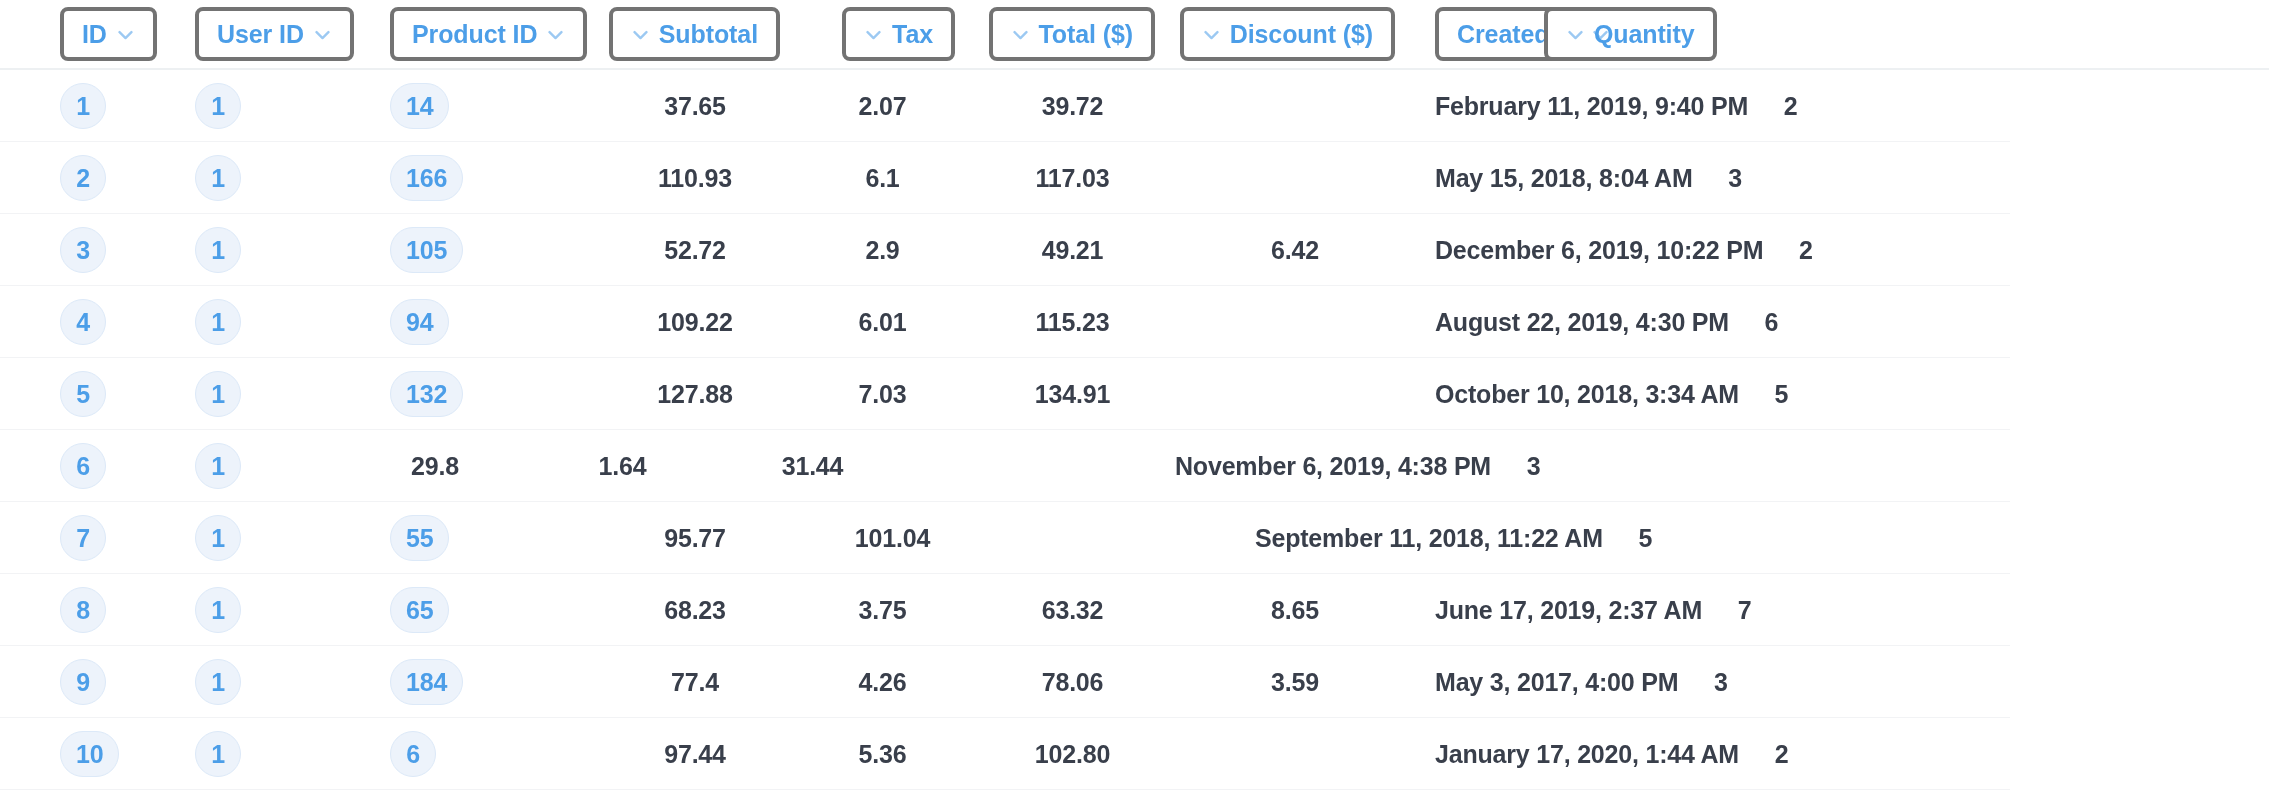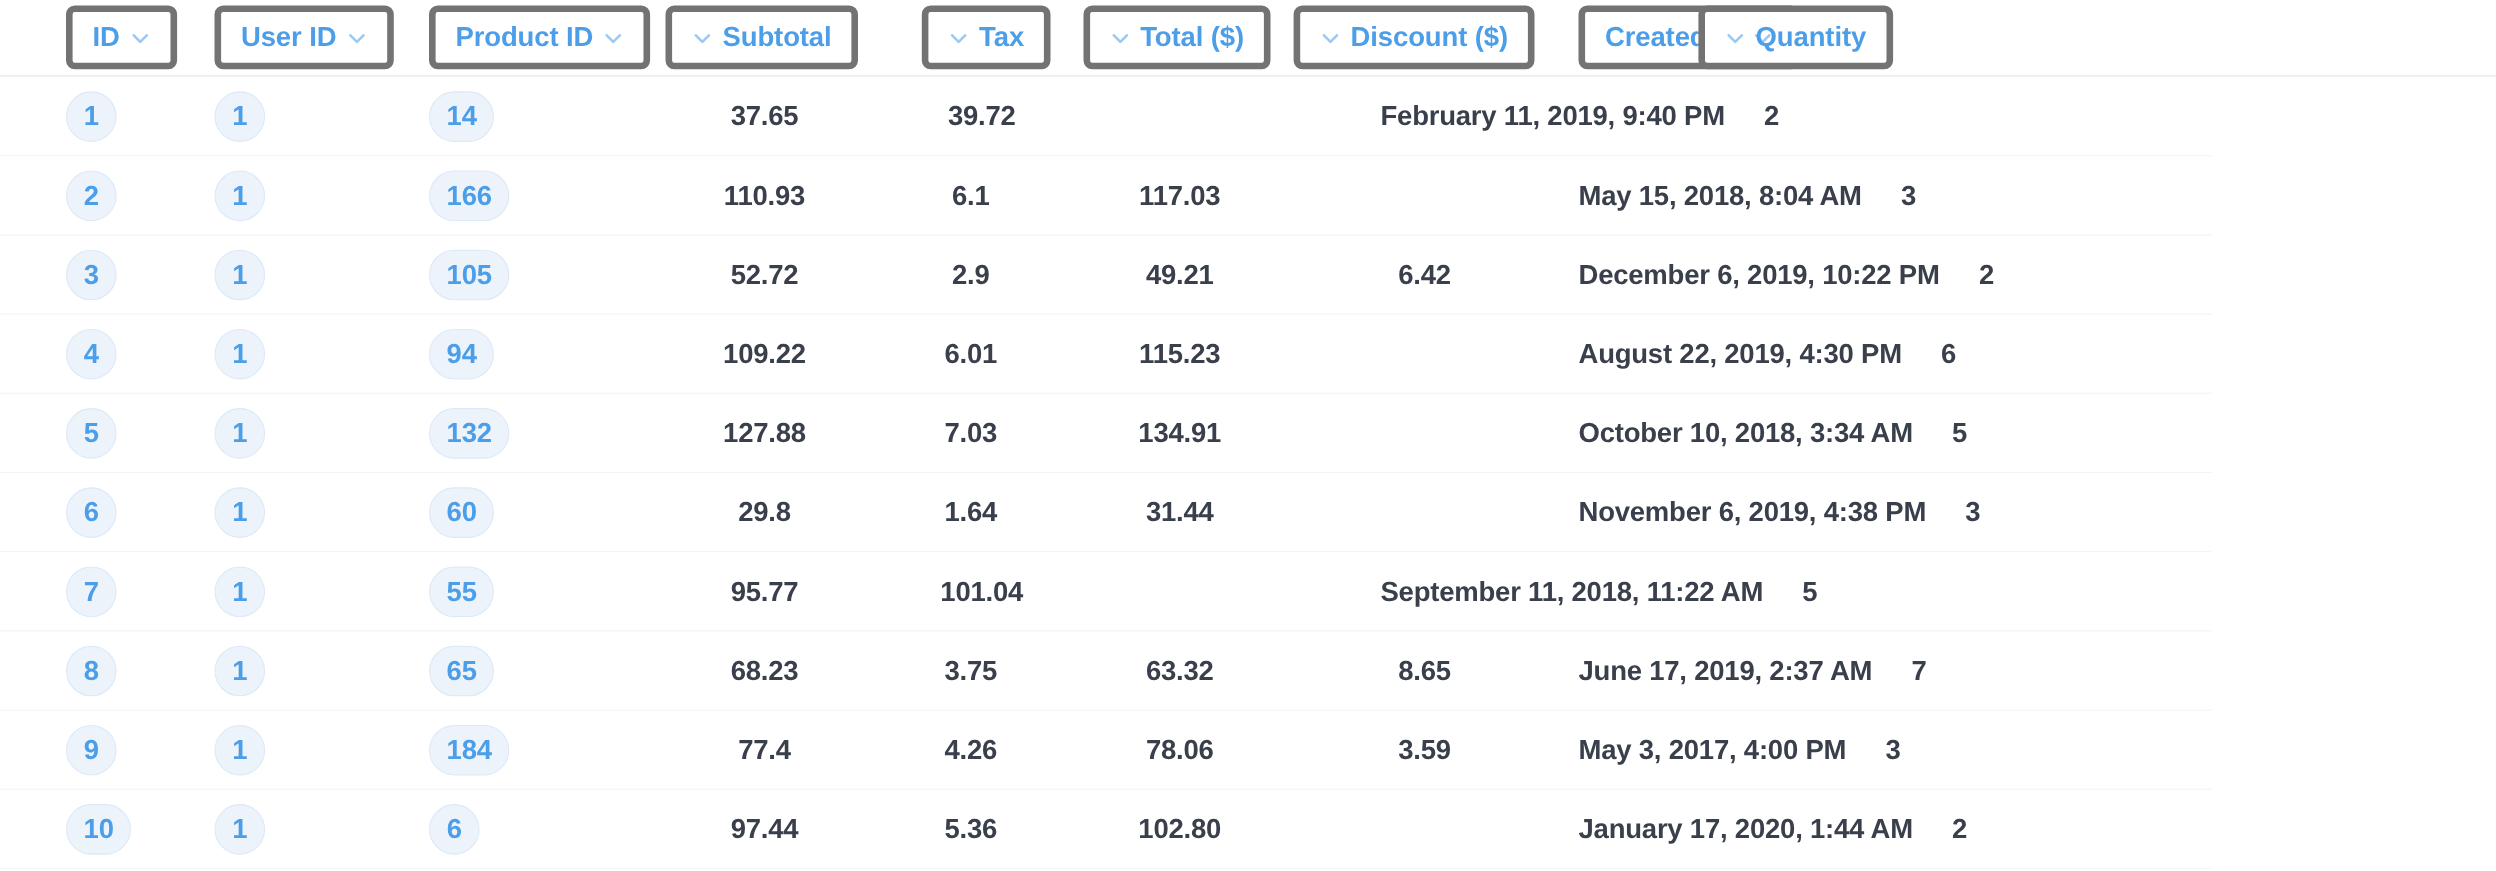"ID" .chip { border: 6px solid #737373 -> 4px solid #737373 }
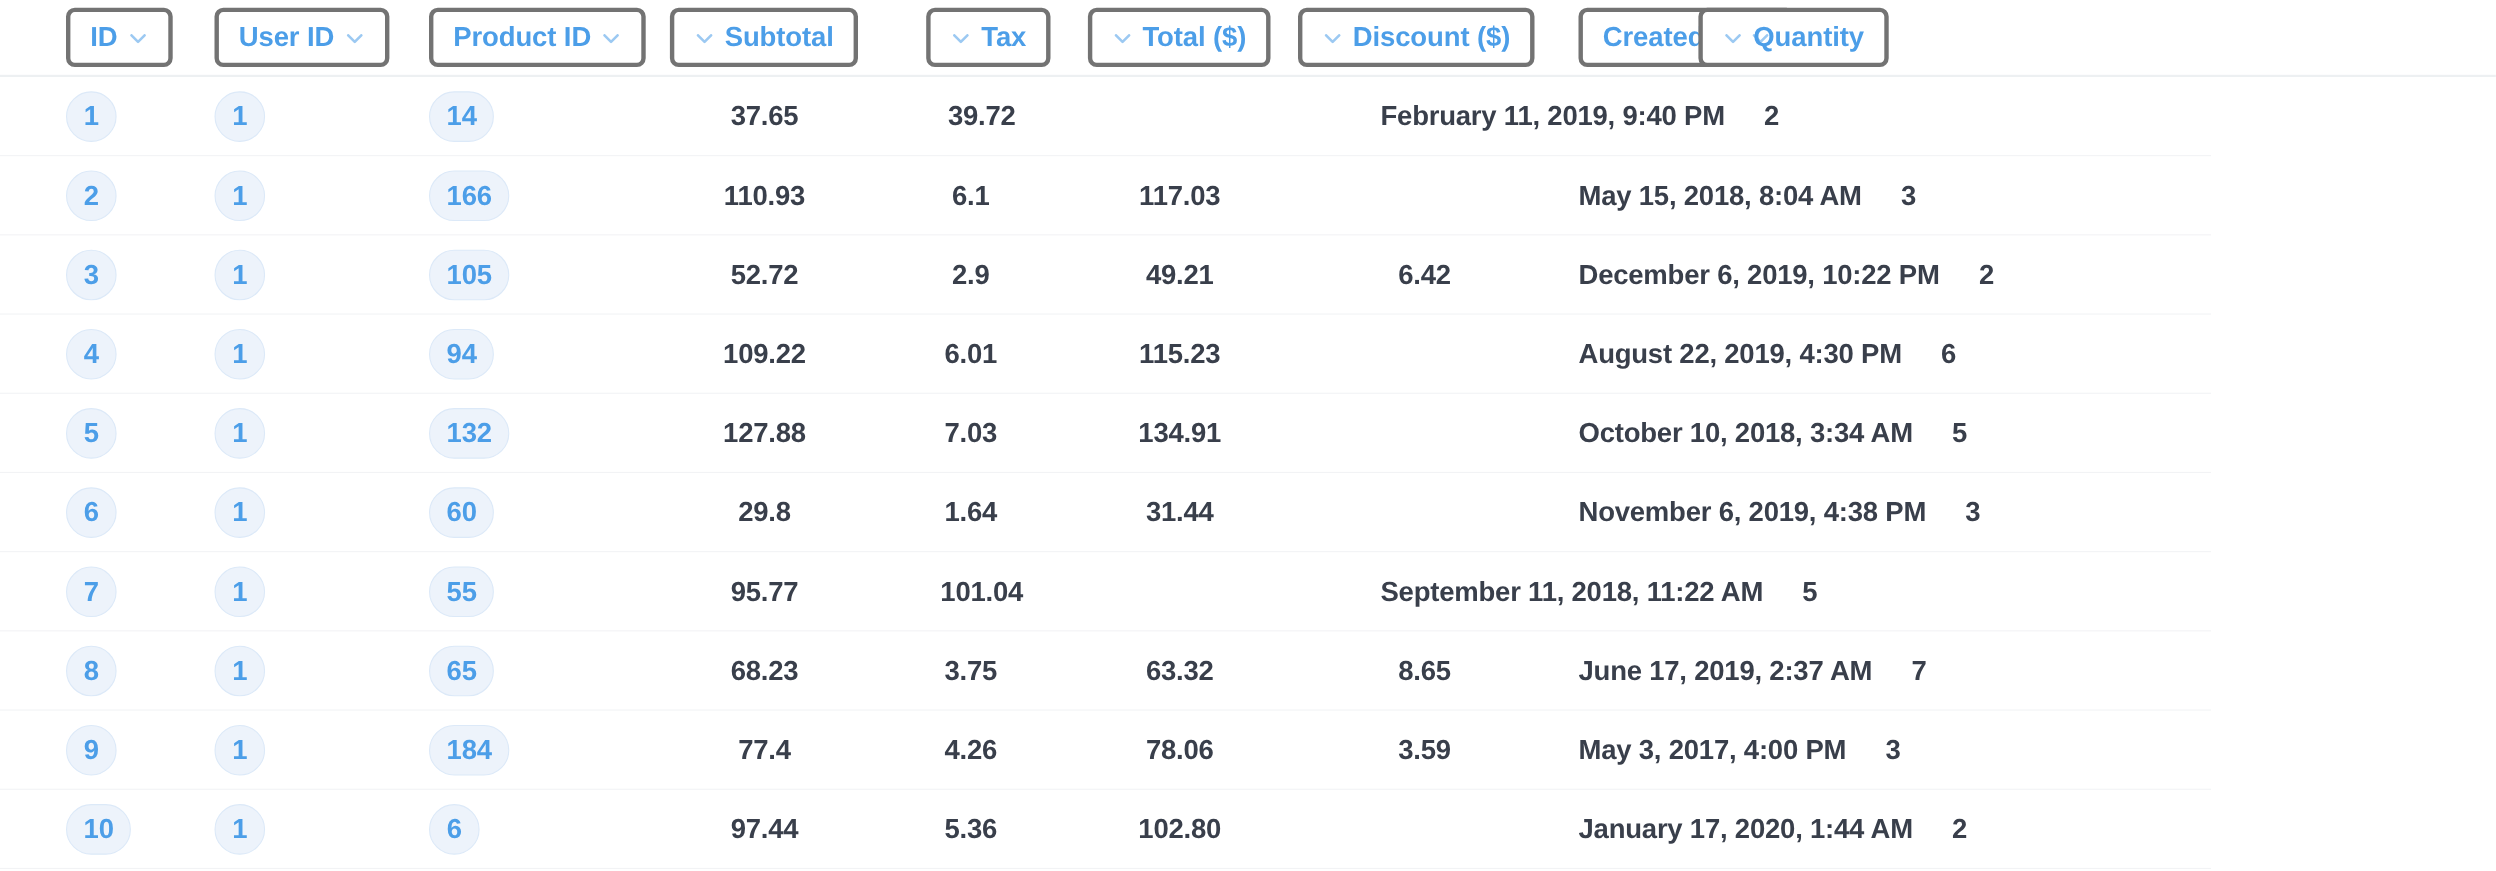"2.07" div.td { html: none -> <div> <span>2.07</span> </div> }
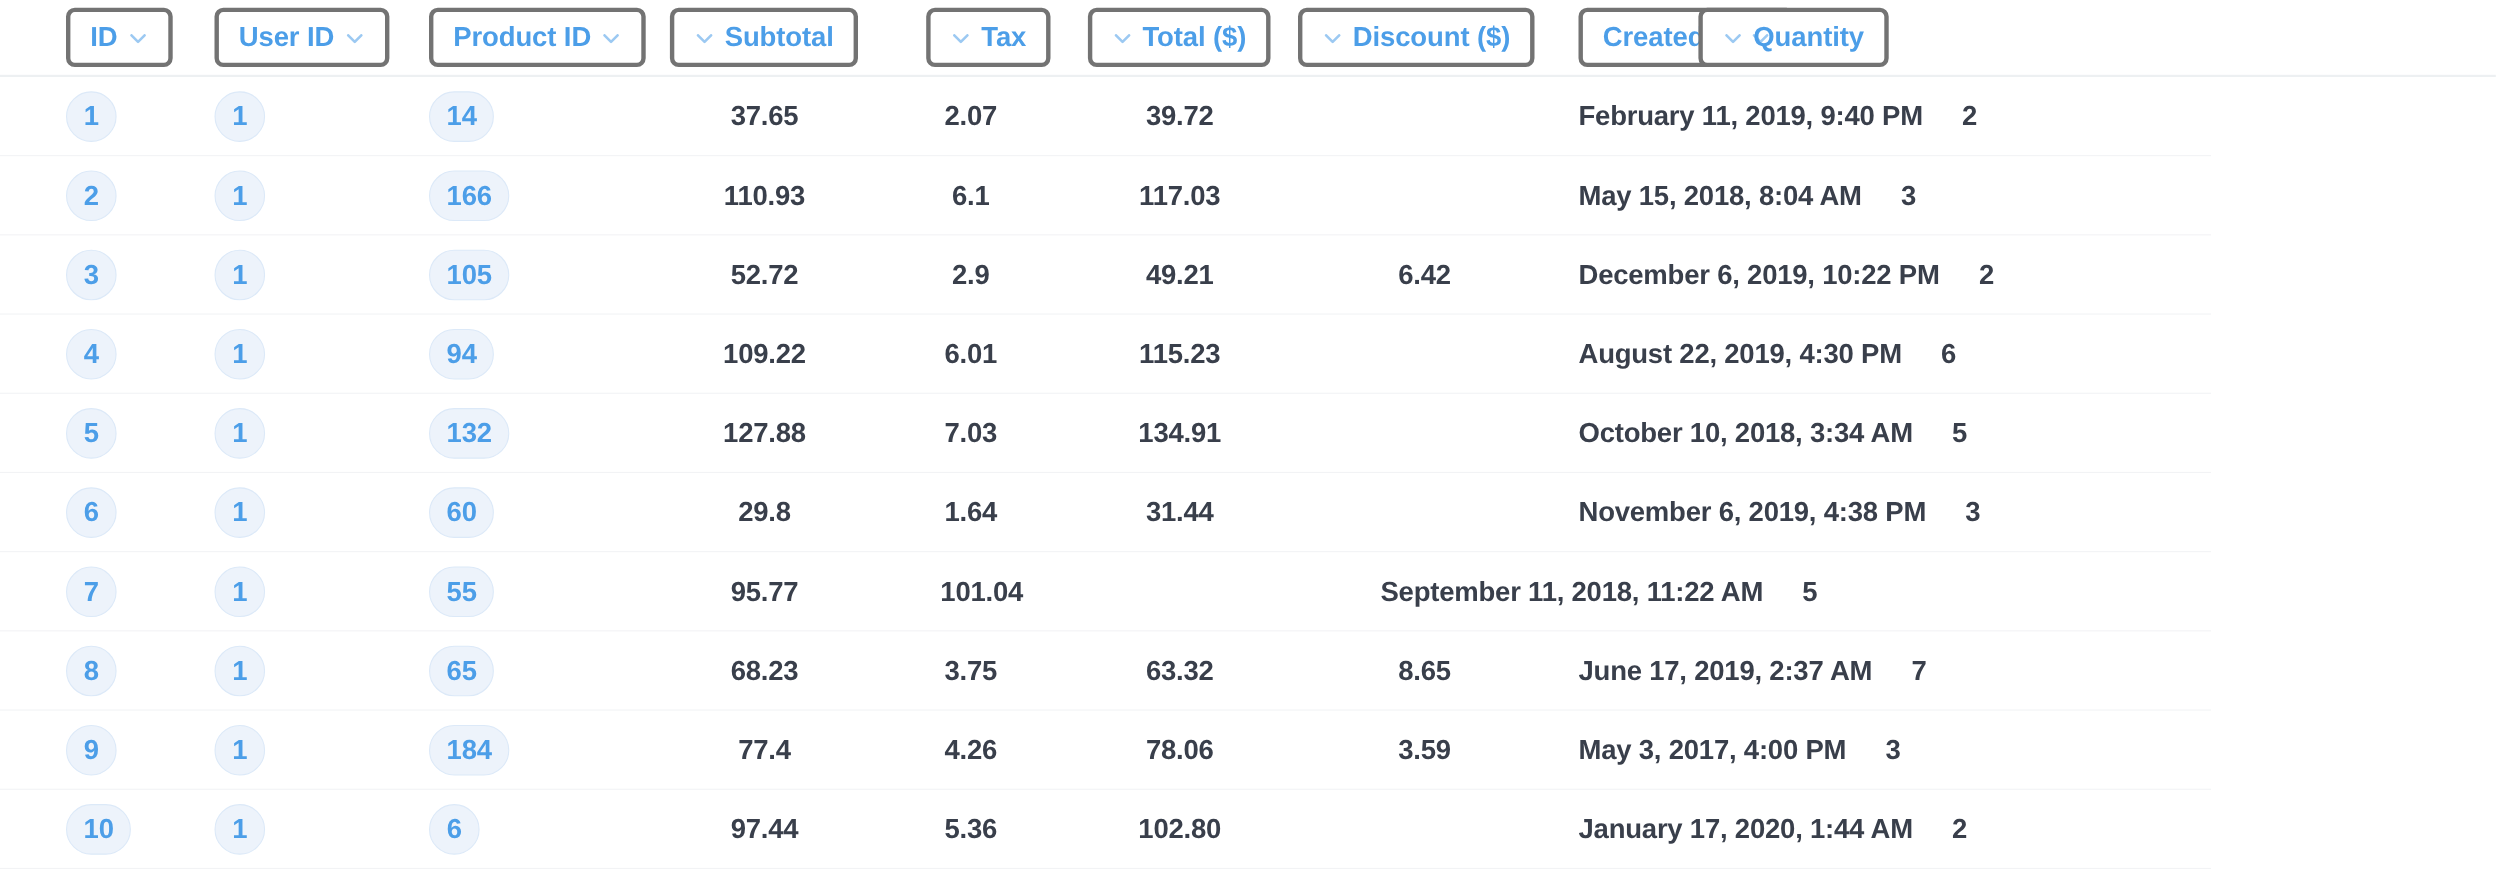"60" div.td { html: <div> <span>60</span> </div> -> none }
